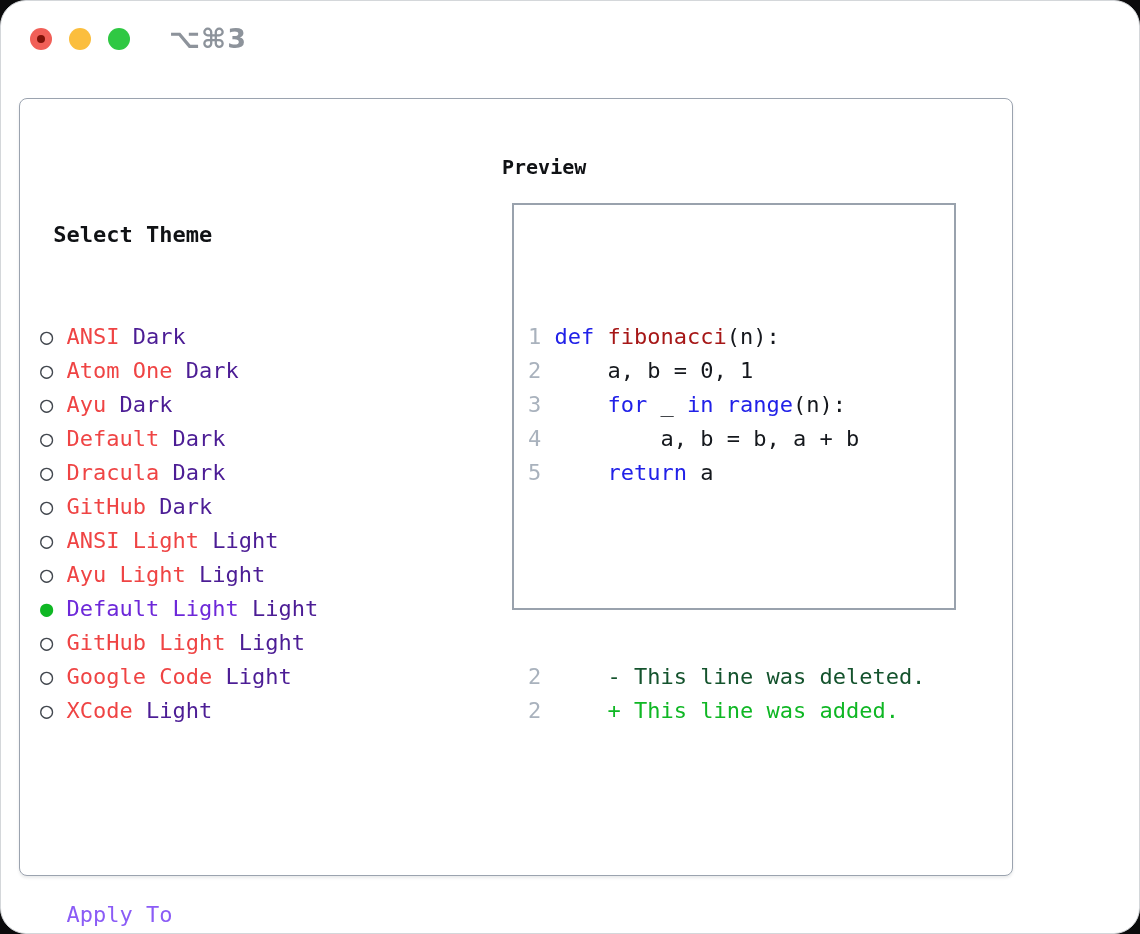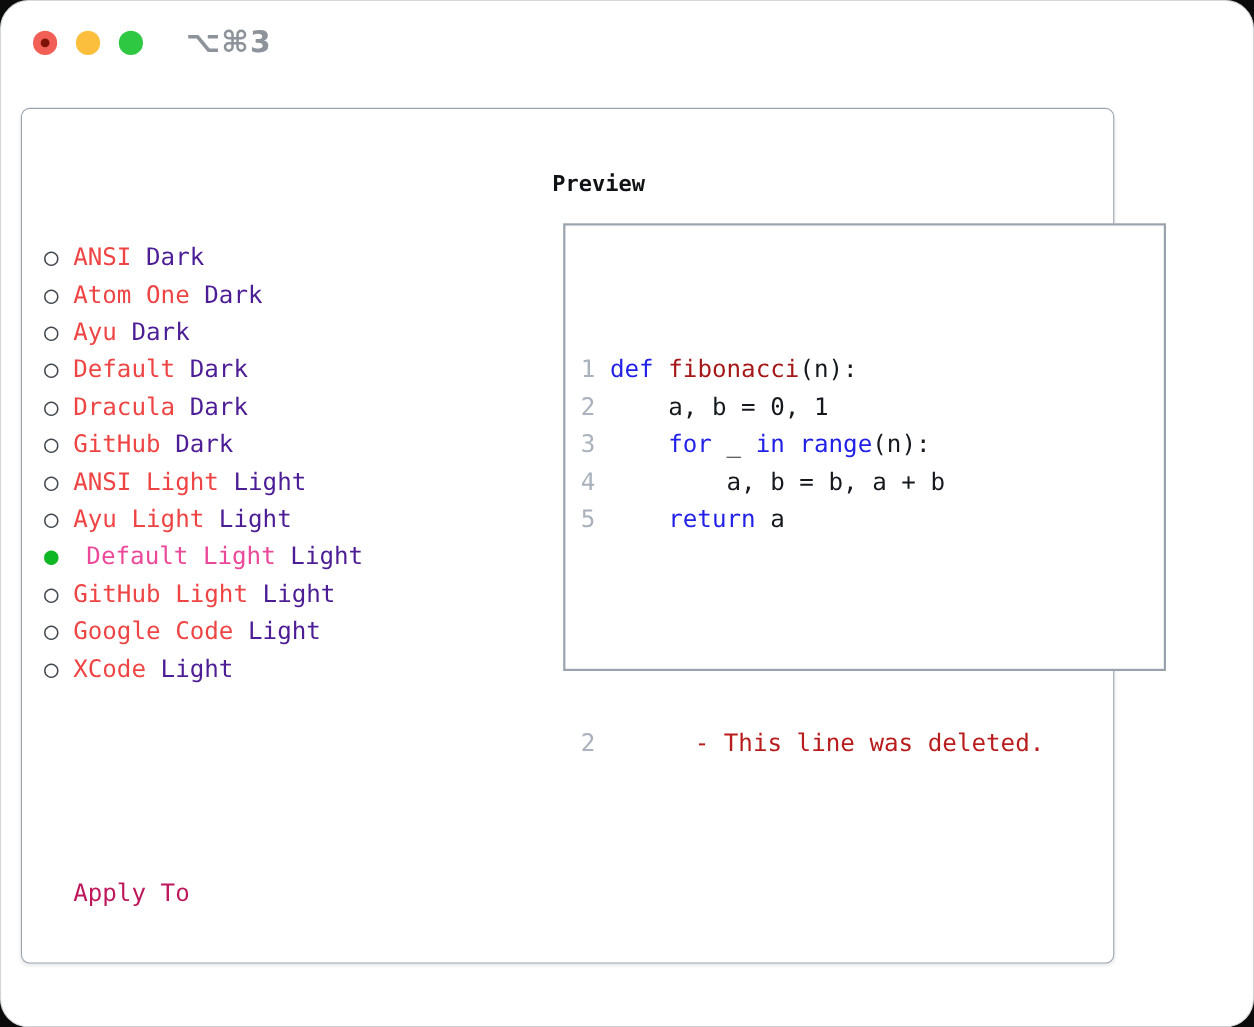"Select Theme" div.line { html: none -> <div><span></span><span> </span><span>Select Theme</span></div> }
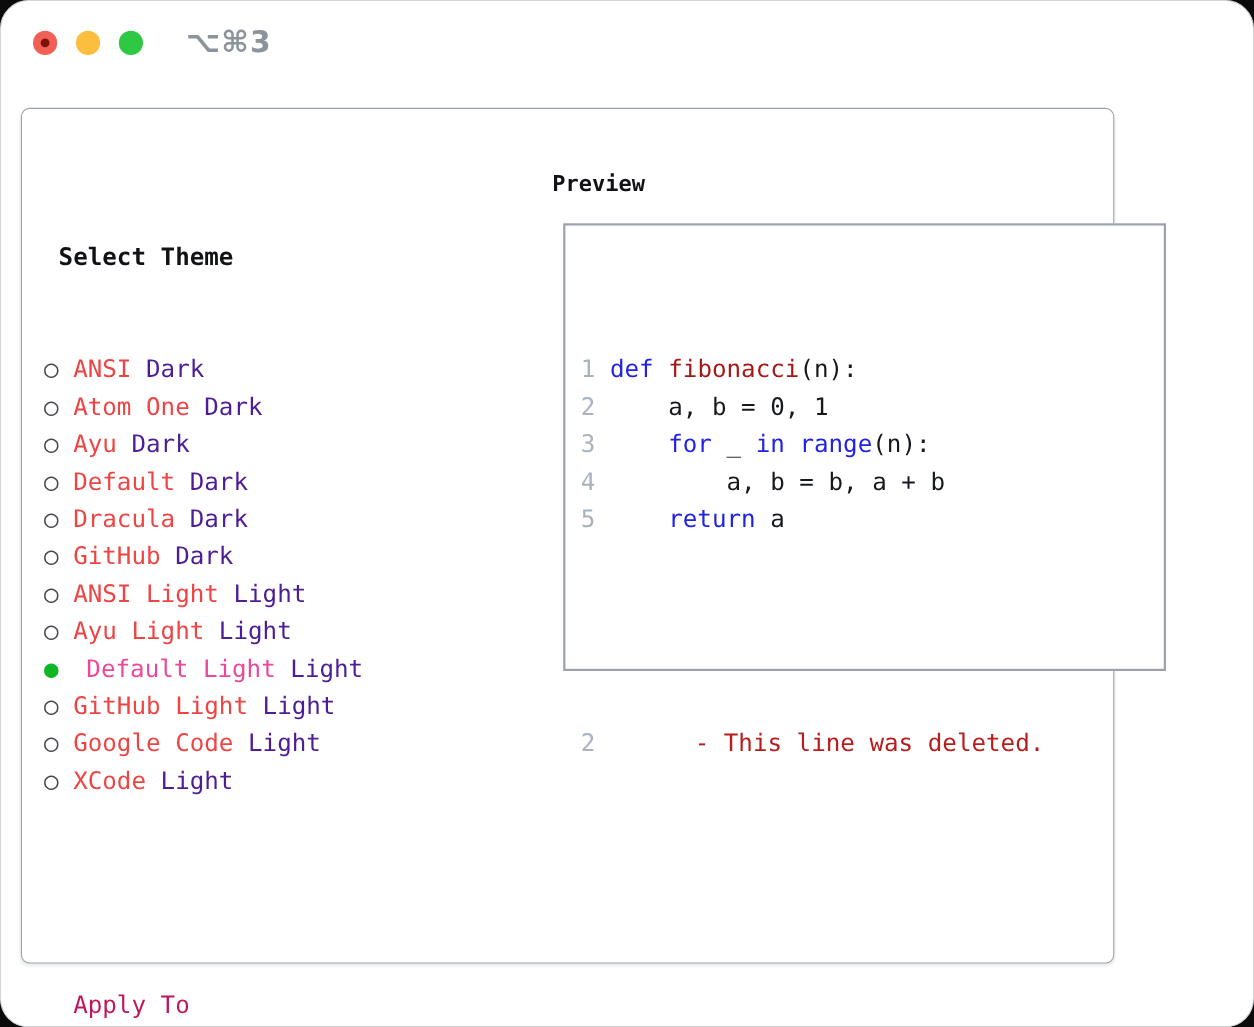"1 def fibonacci(n):" .preview-box { width: 548px -> 444px }
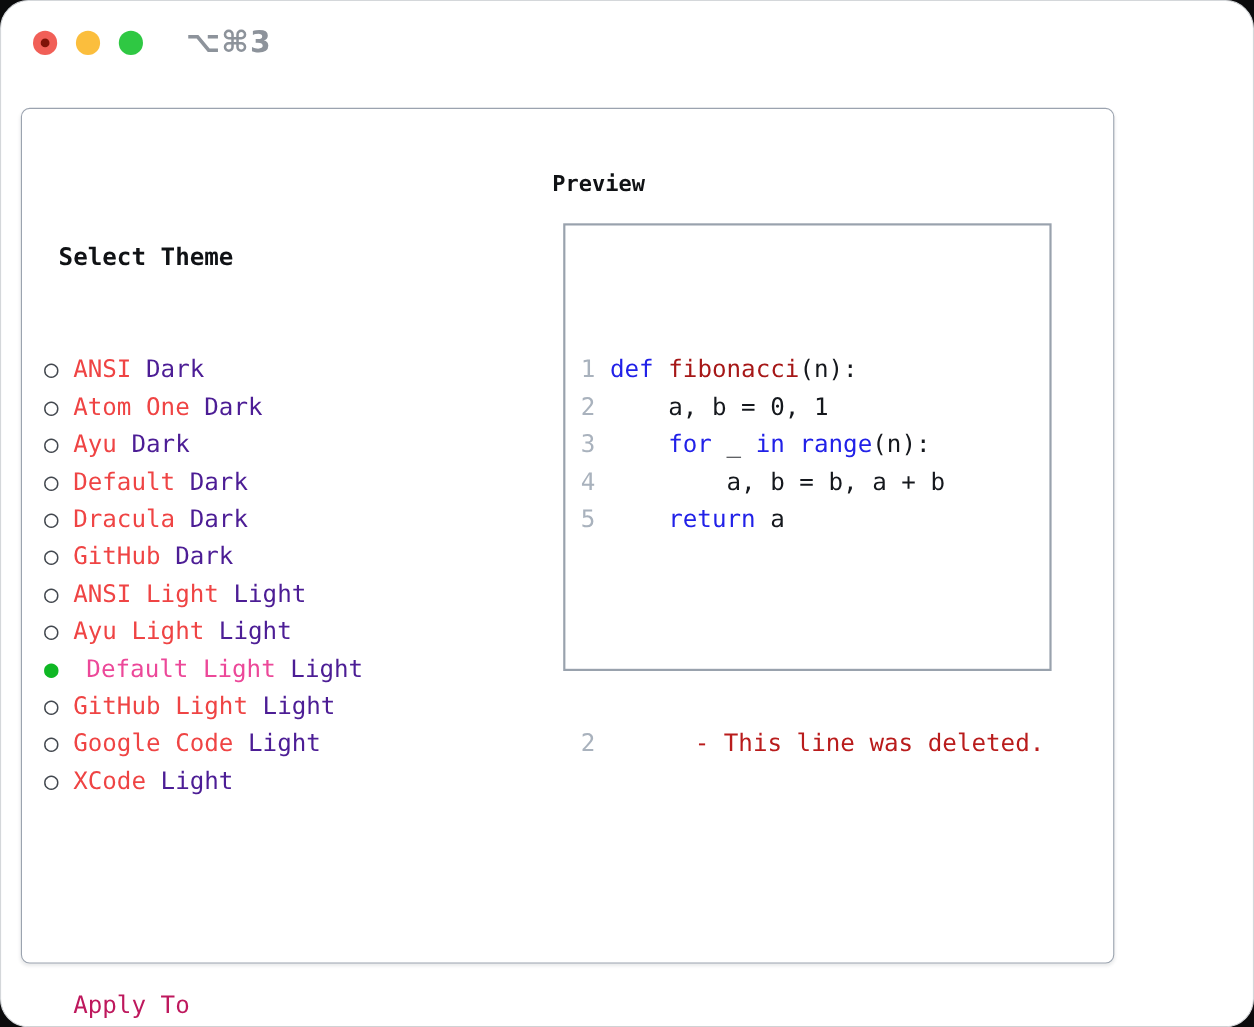"Default Light" .sel .item-label { color: #ec4899 -> #6d28d9; margin-left: 12px -> none }
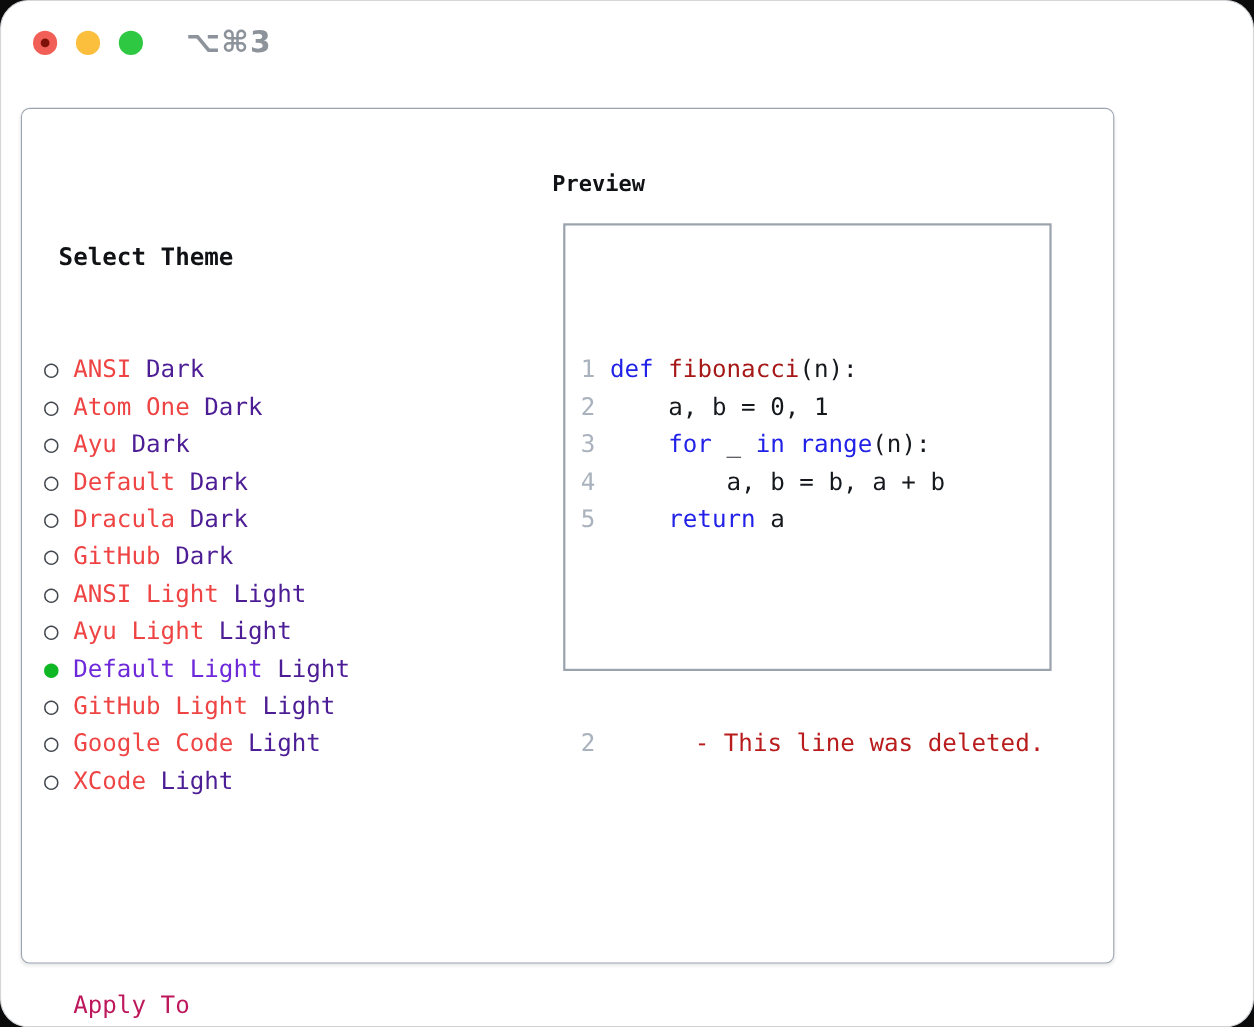"- This line was deleted." .diff-deleted { color: #b91c1c -> #14532d; margin-left: 24px -> none }
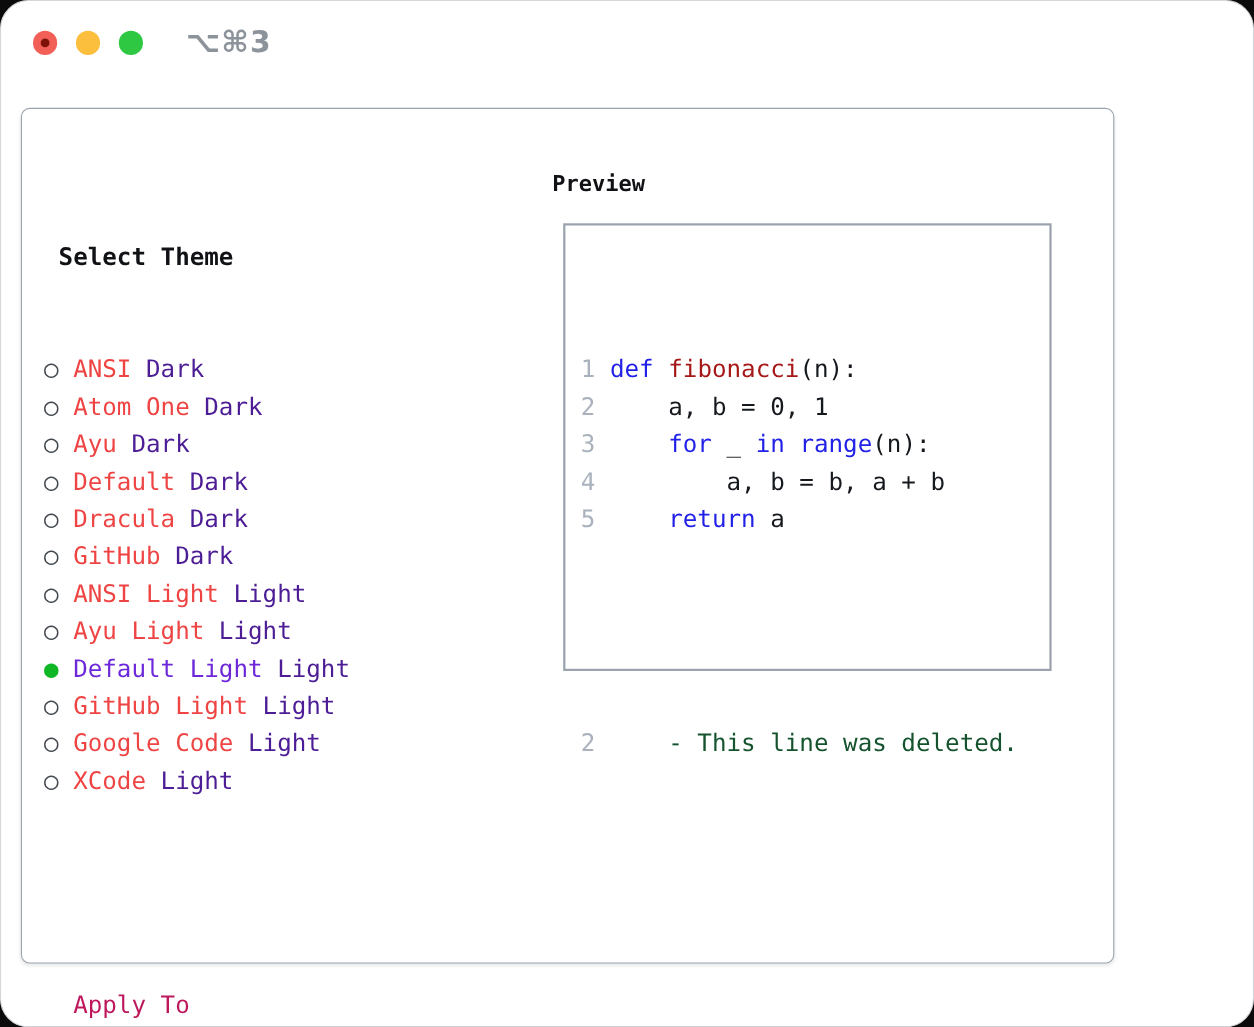"2 + This line was" div.line { html: none -> <div><span>2 </span><span>+ This line was added.</span></div> }
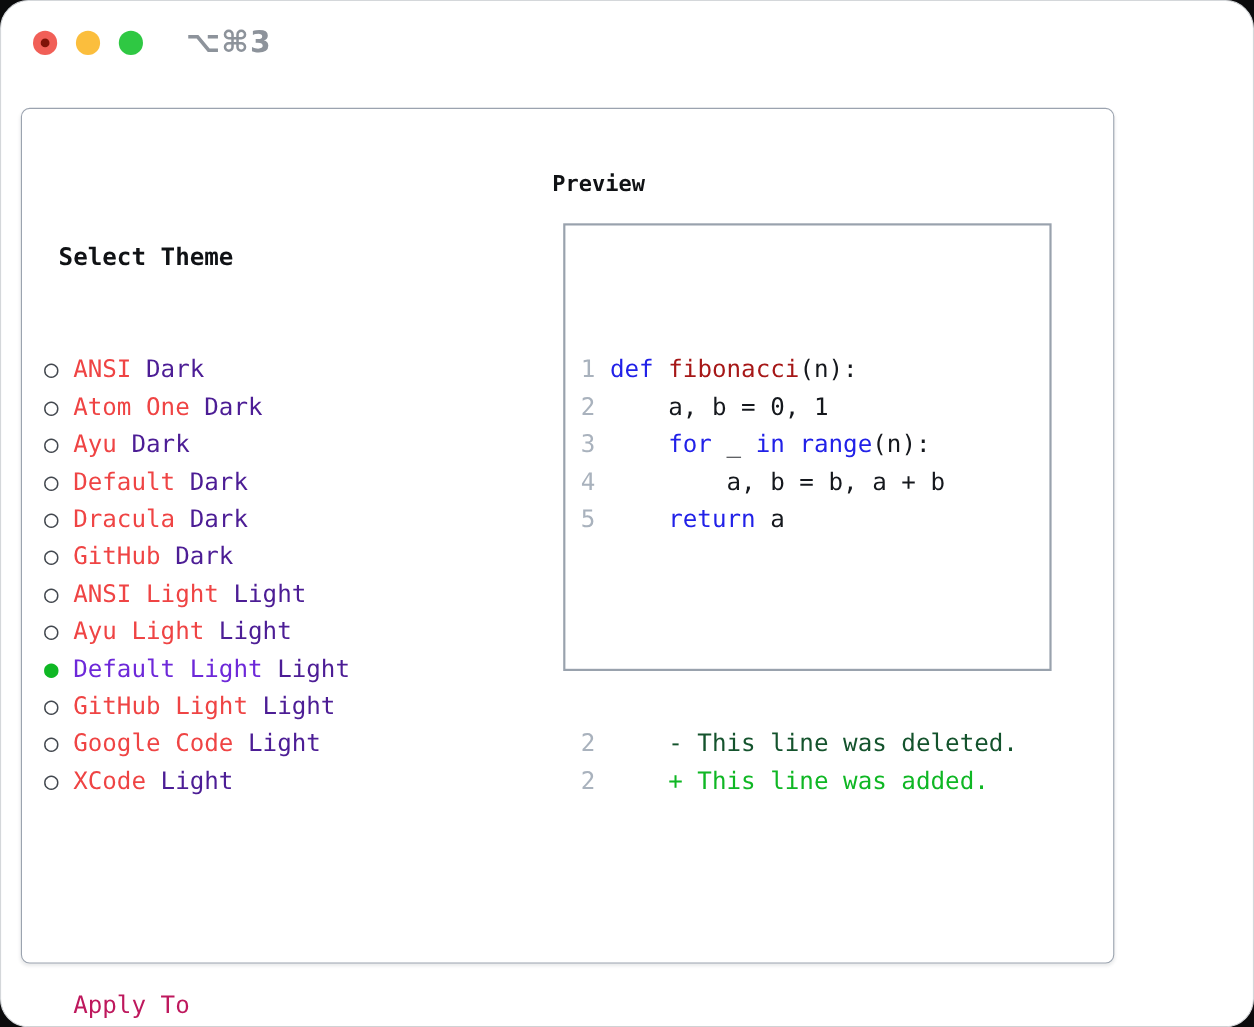"Apply To" .apply-heading { color: #be185d -> #8b5cf6 }
